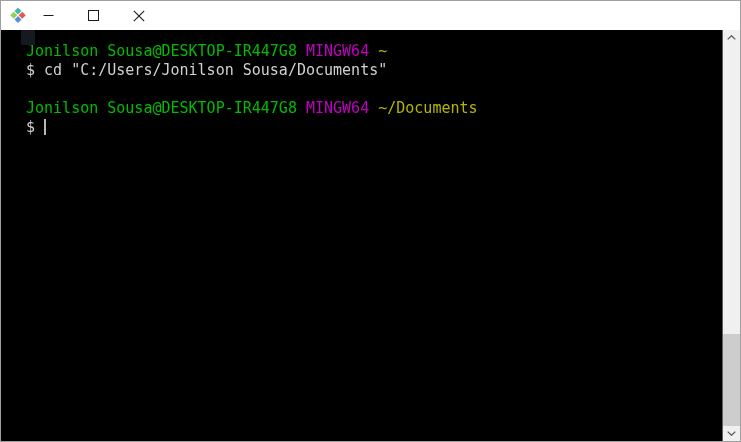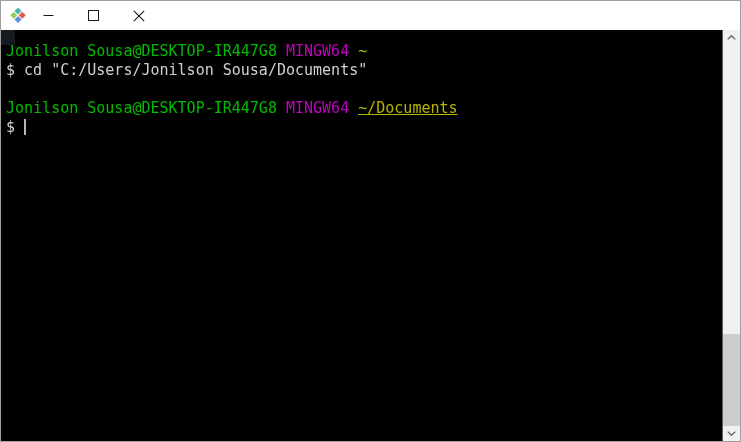"Jonilson Sousa@DESKTOP-IR447G8 MINGW64 ~" .terminal-body { padding-left: none -> 20px }
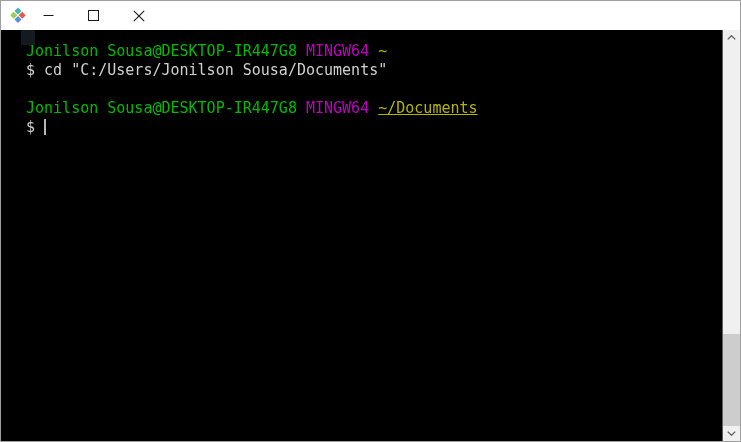"~/Documents" span { text-decoration: underline -> none }
